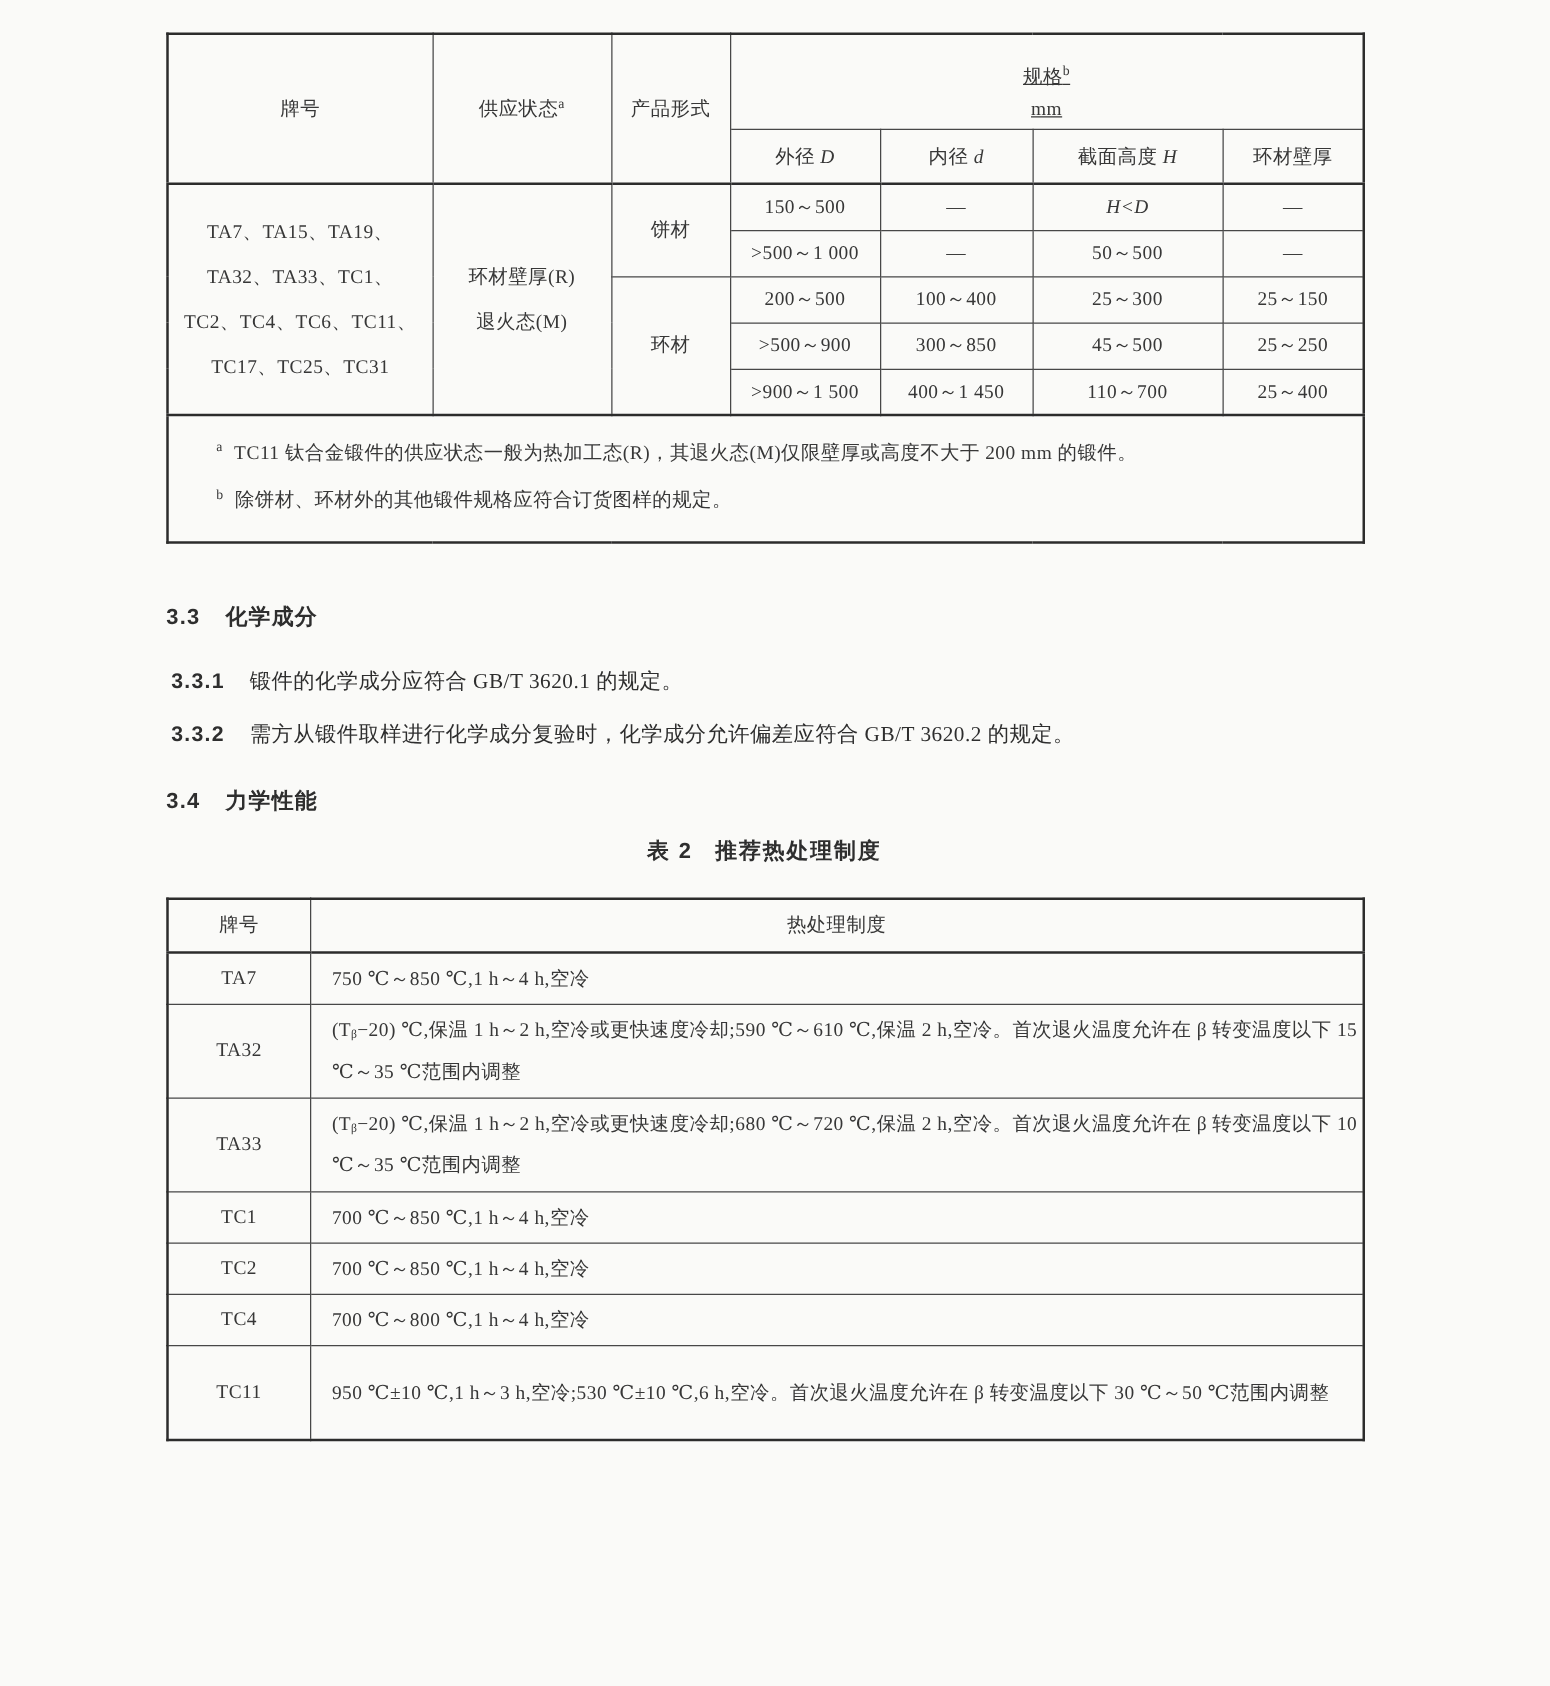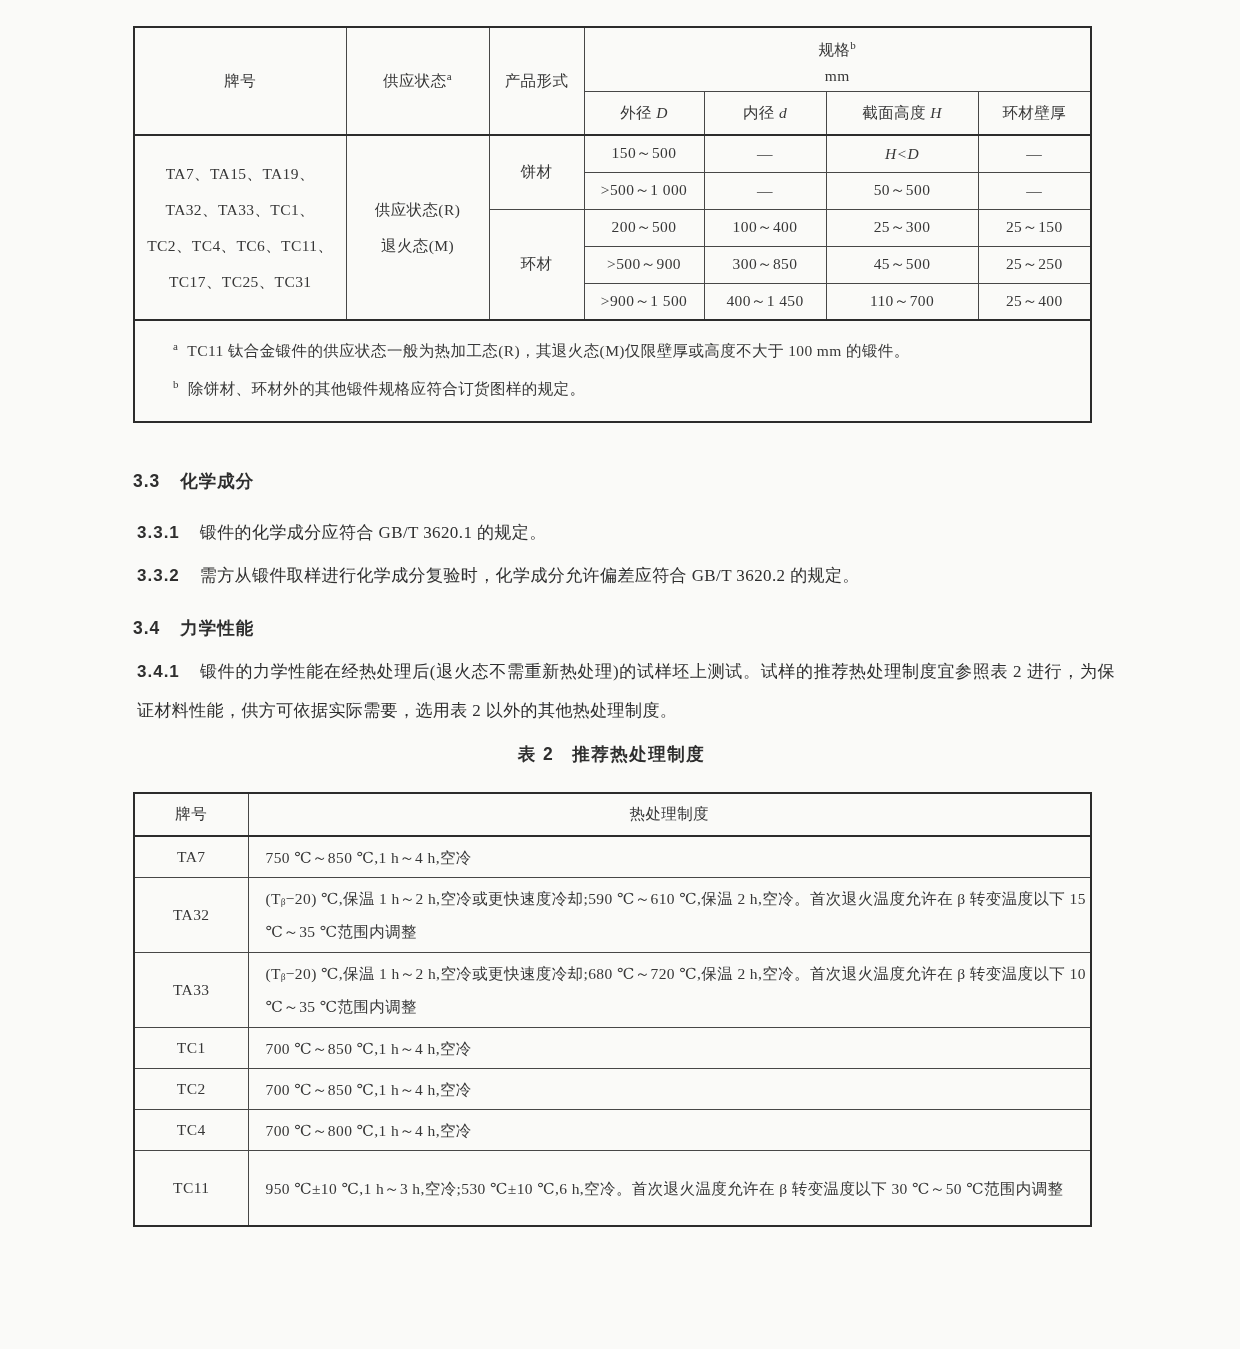"规格b" .t1 .spec-cell { padding-top: 4px -> 16px; text-decoration: none -> underline }
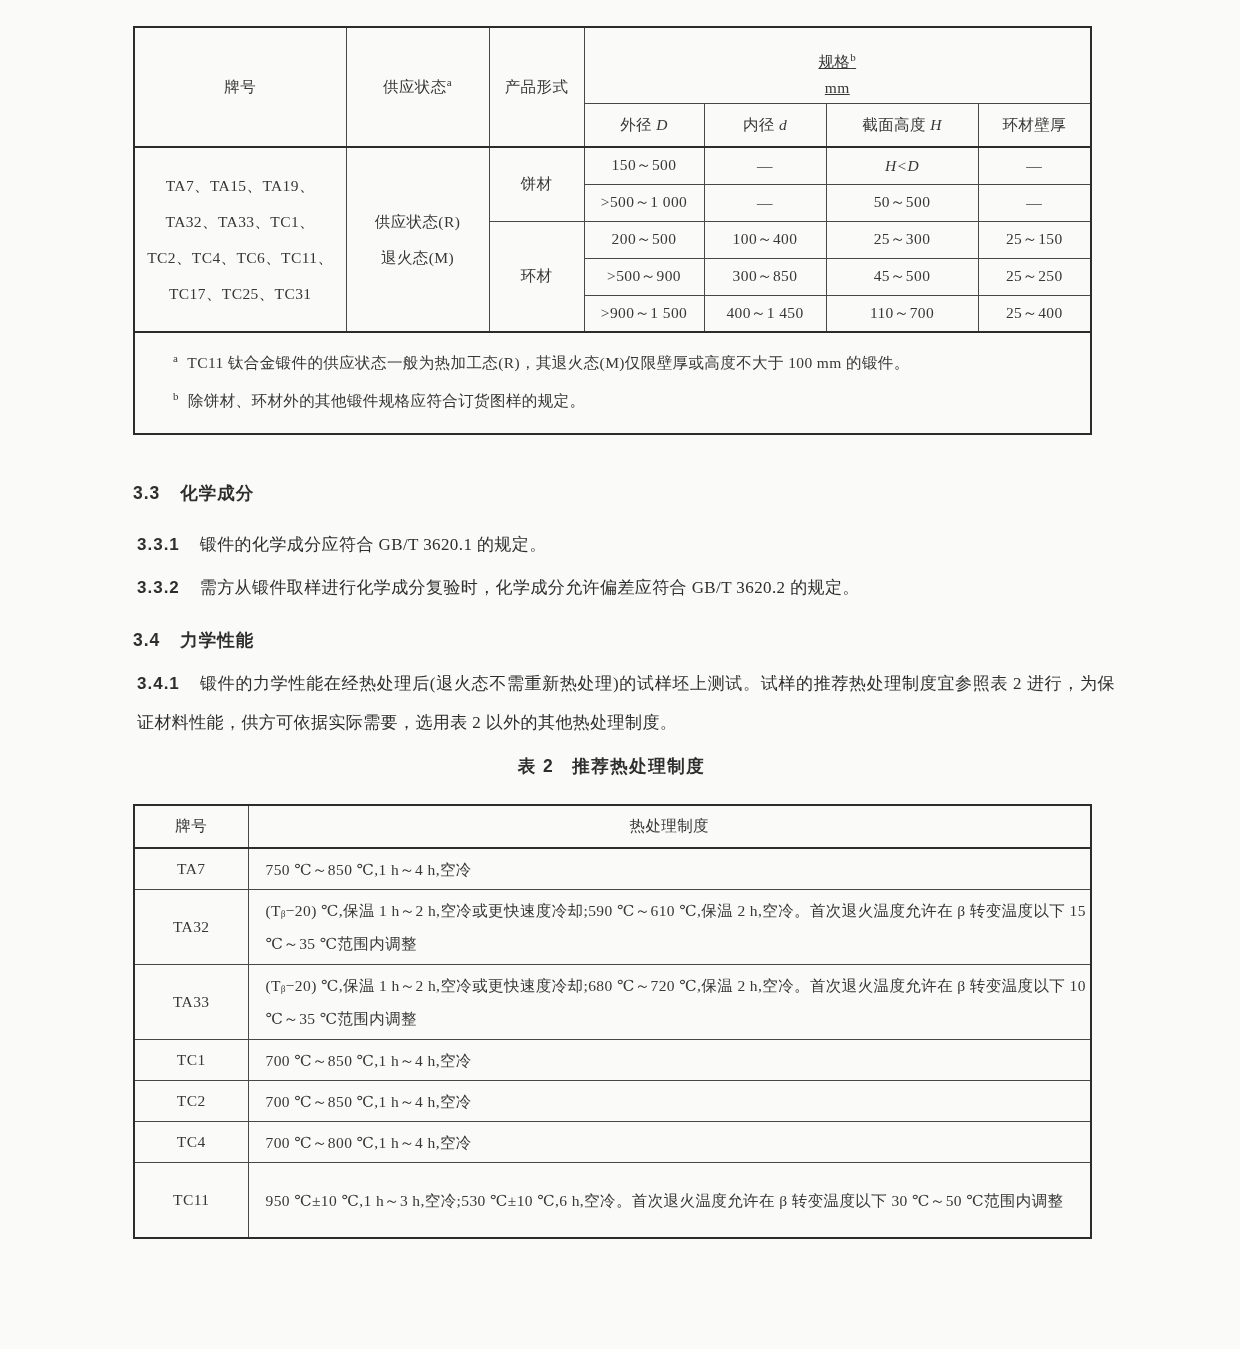"供应状态(R)" div { text: 供应状态 -> 环材壁厚 }
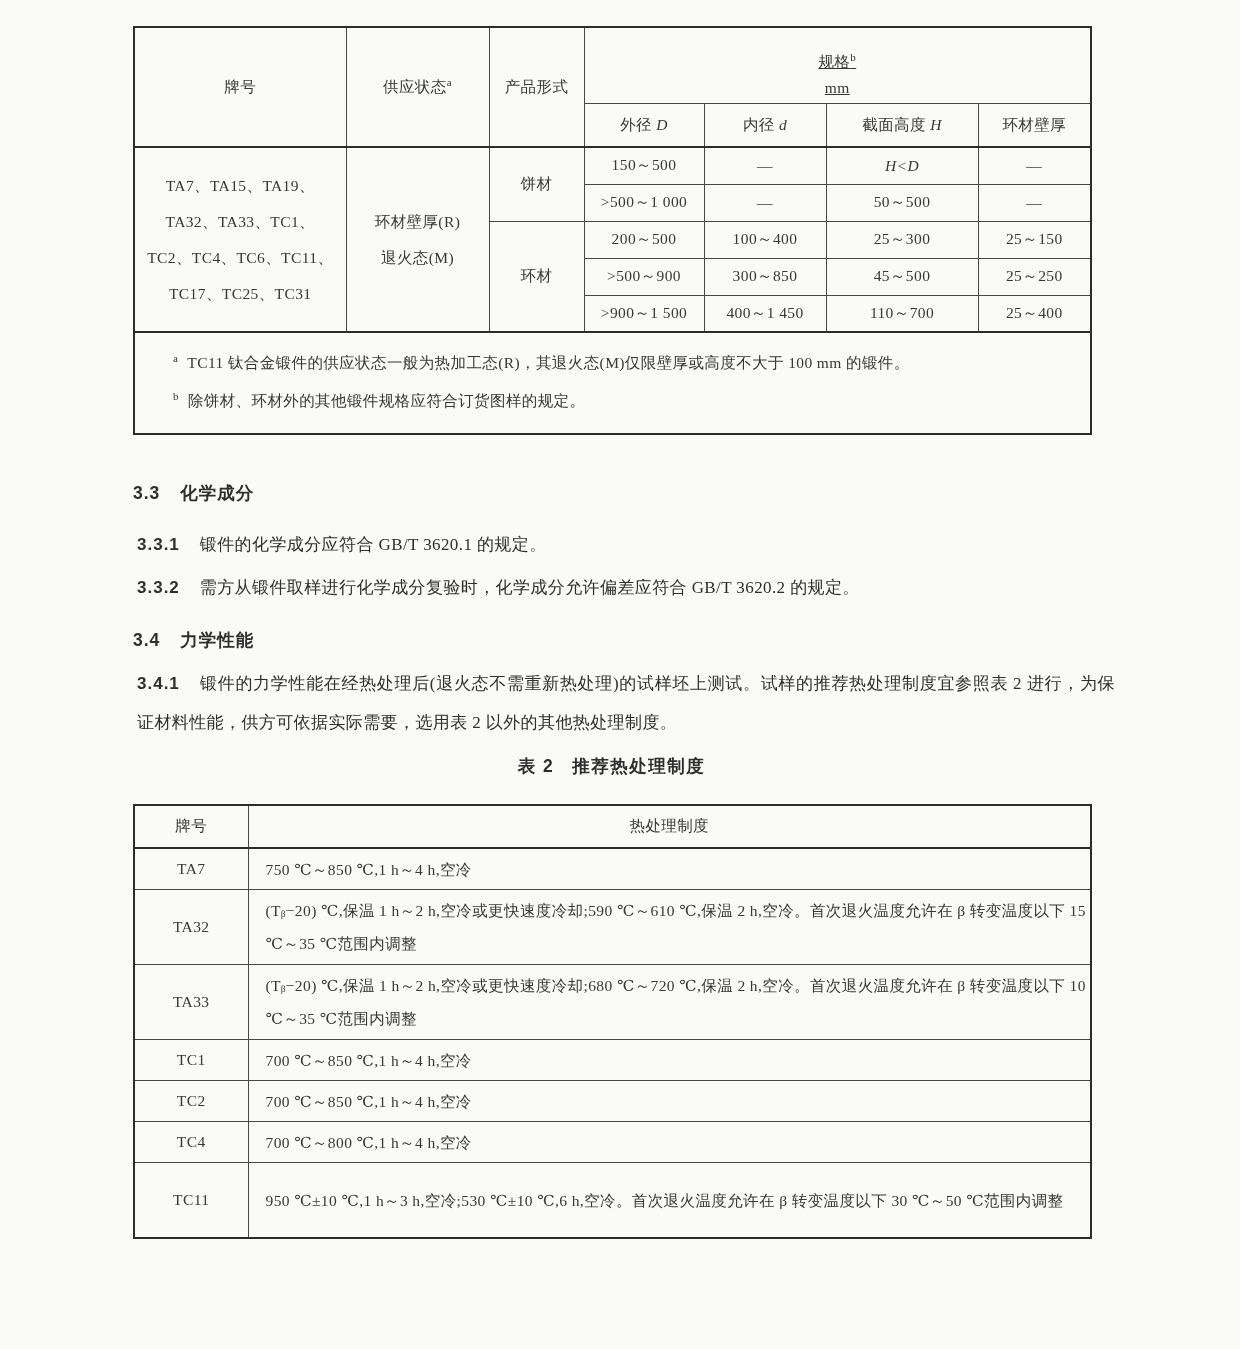"TC11 钛合金锻件的供应状态一般为热加工态(R)，其退火态(M)仅限壁厚或高度不大于 100" span { text: 100 -> 200 }
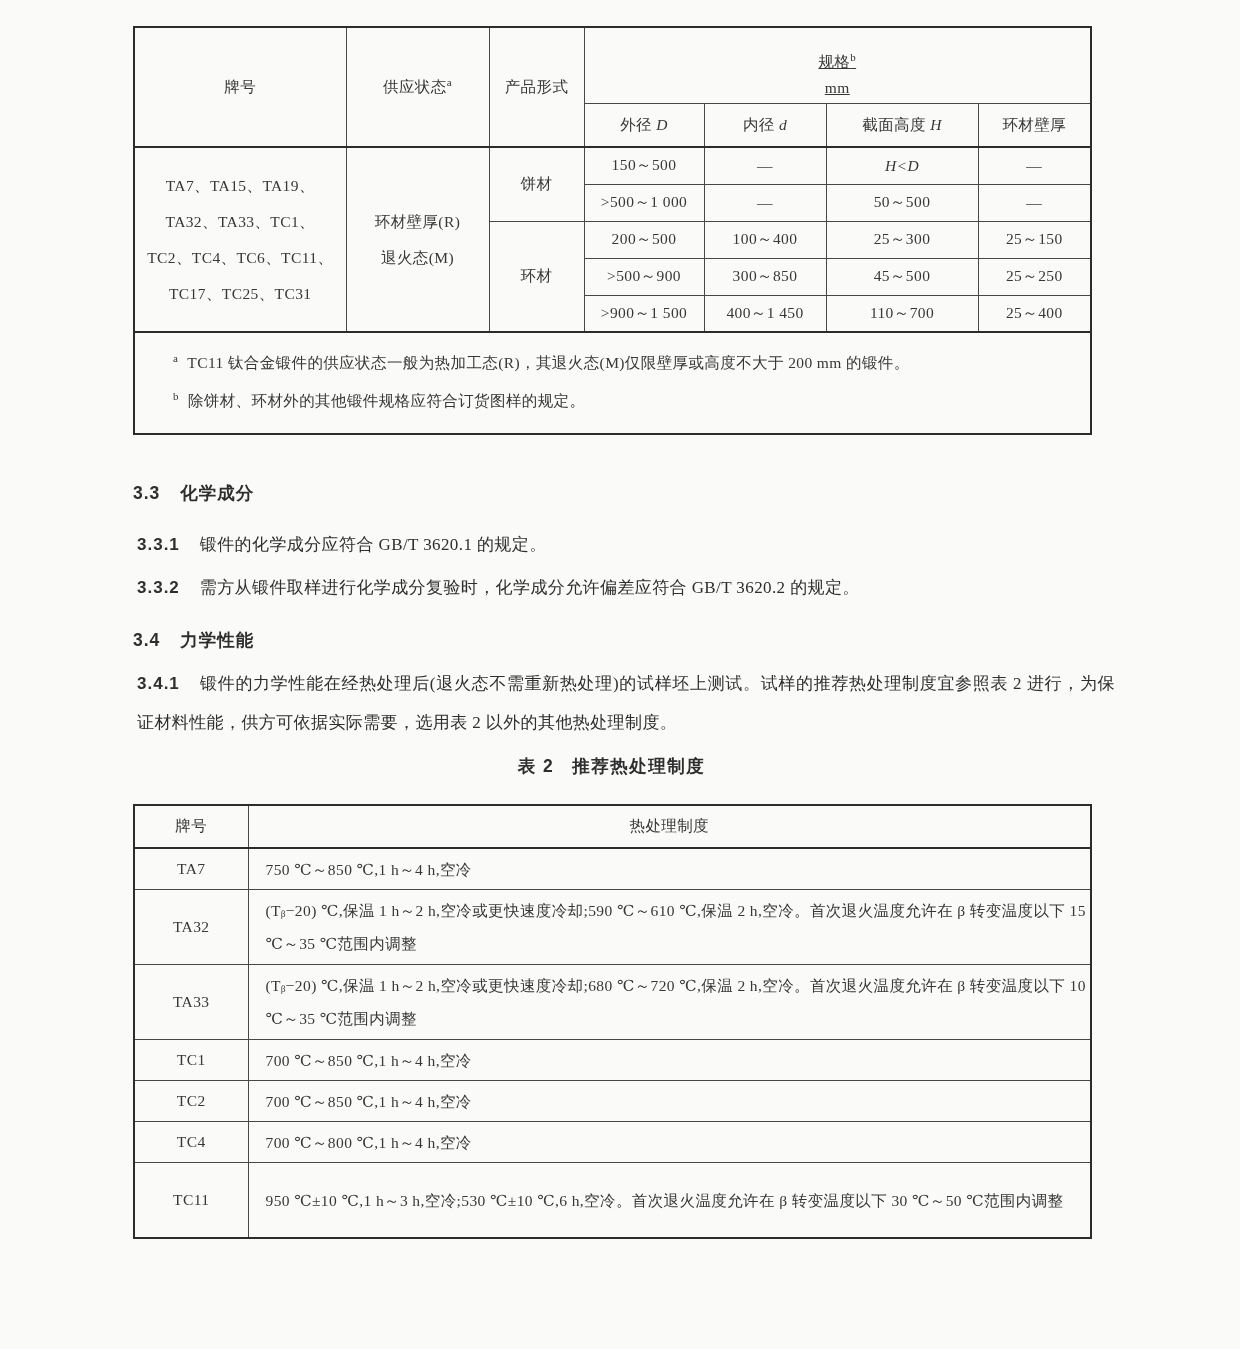"3.4.1" p.clause { html: <p><span>3.4.1</span><span>锻件的力学性能在经热处理后(退火态不需重新热处理)的试样坯上测试。试样的推荐热处理制度宜参照表 2 进行，为保证材料性能，供方可依据实际需要，选用表 2 以外的其他热处理制度。</span></p> -> none }
